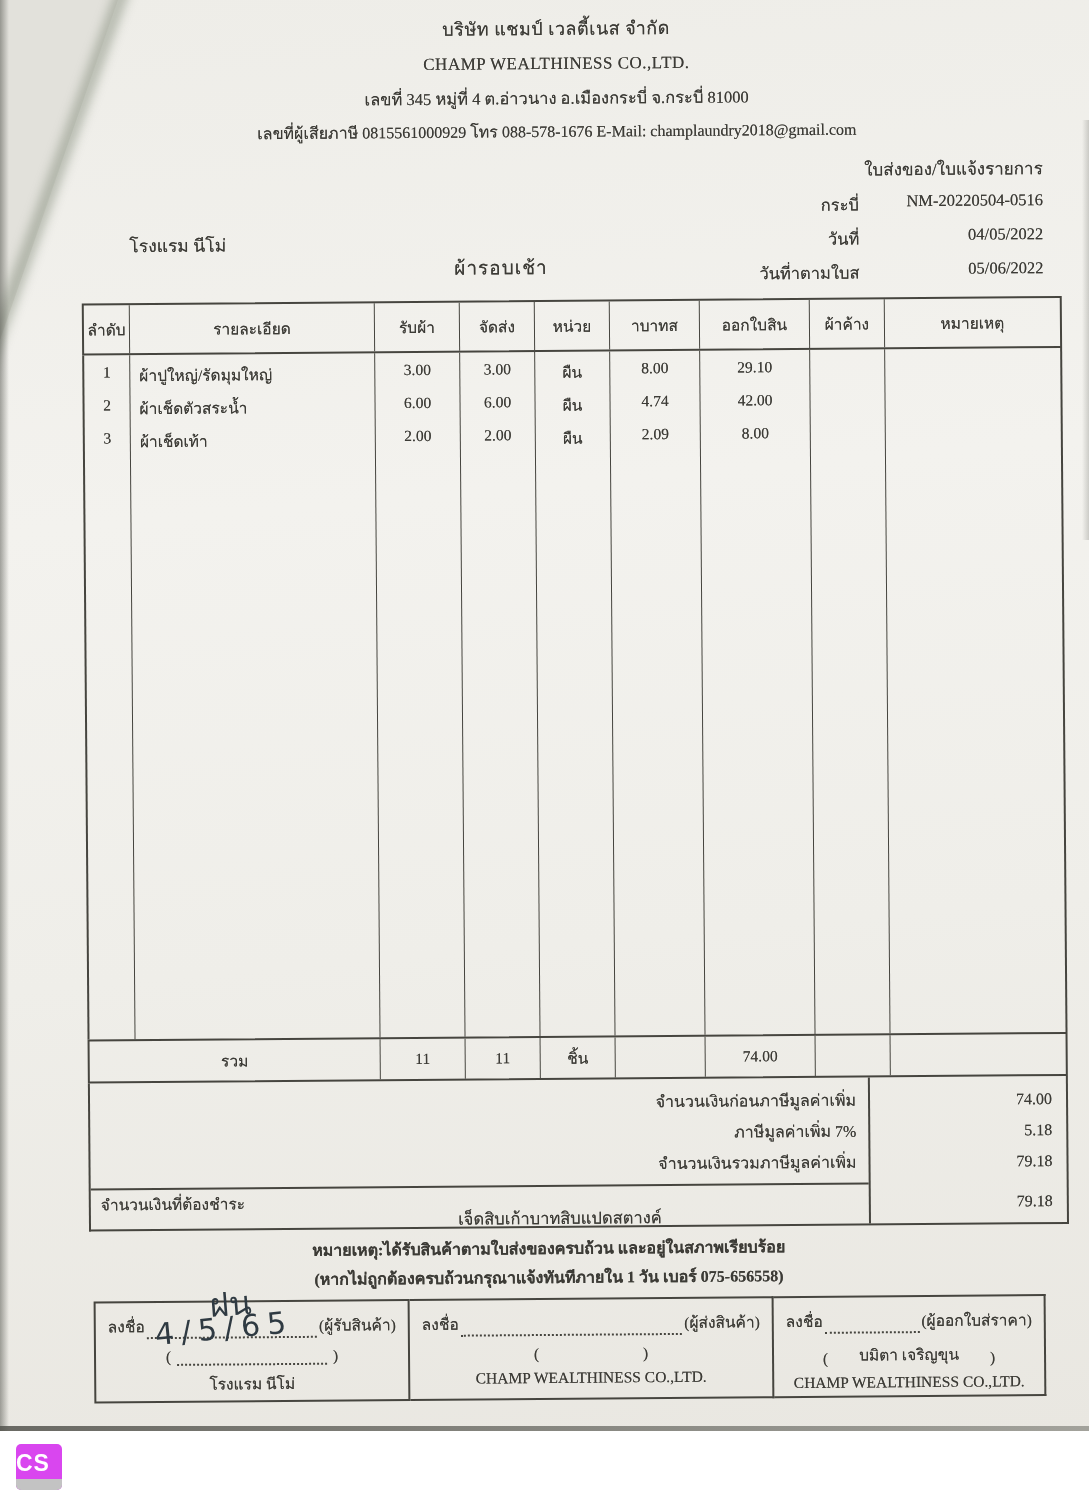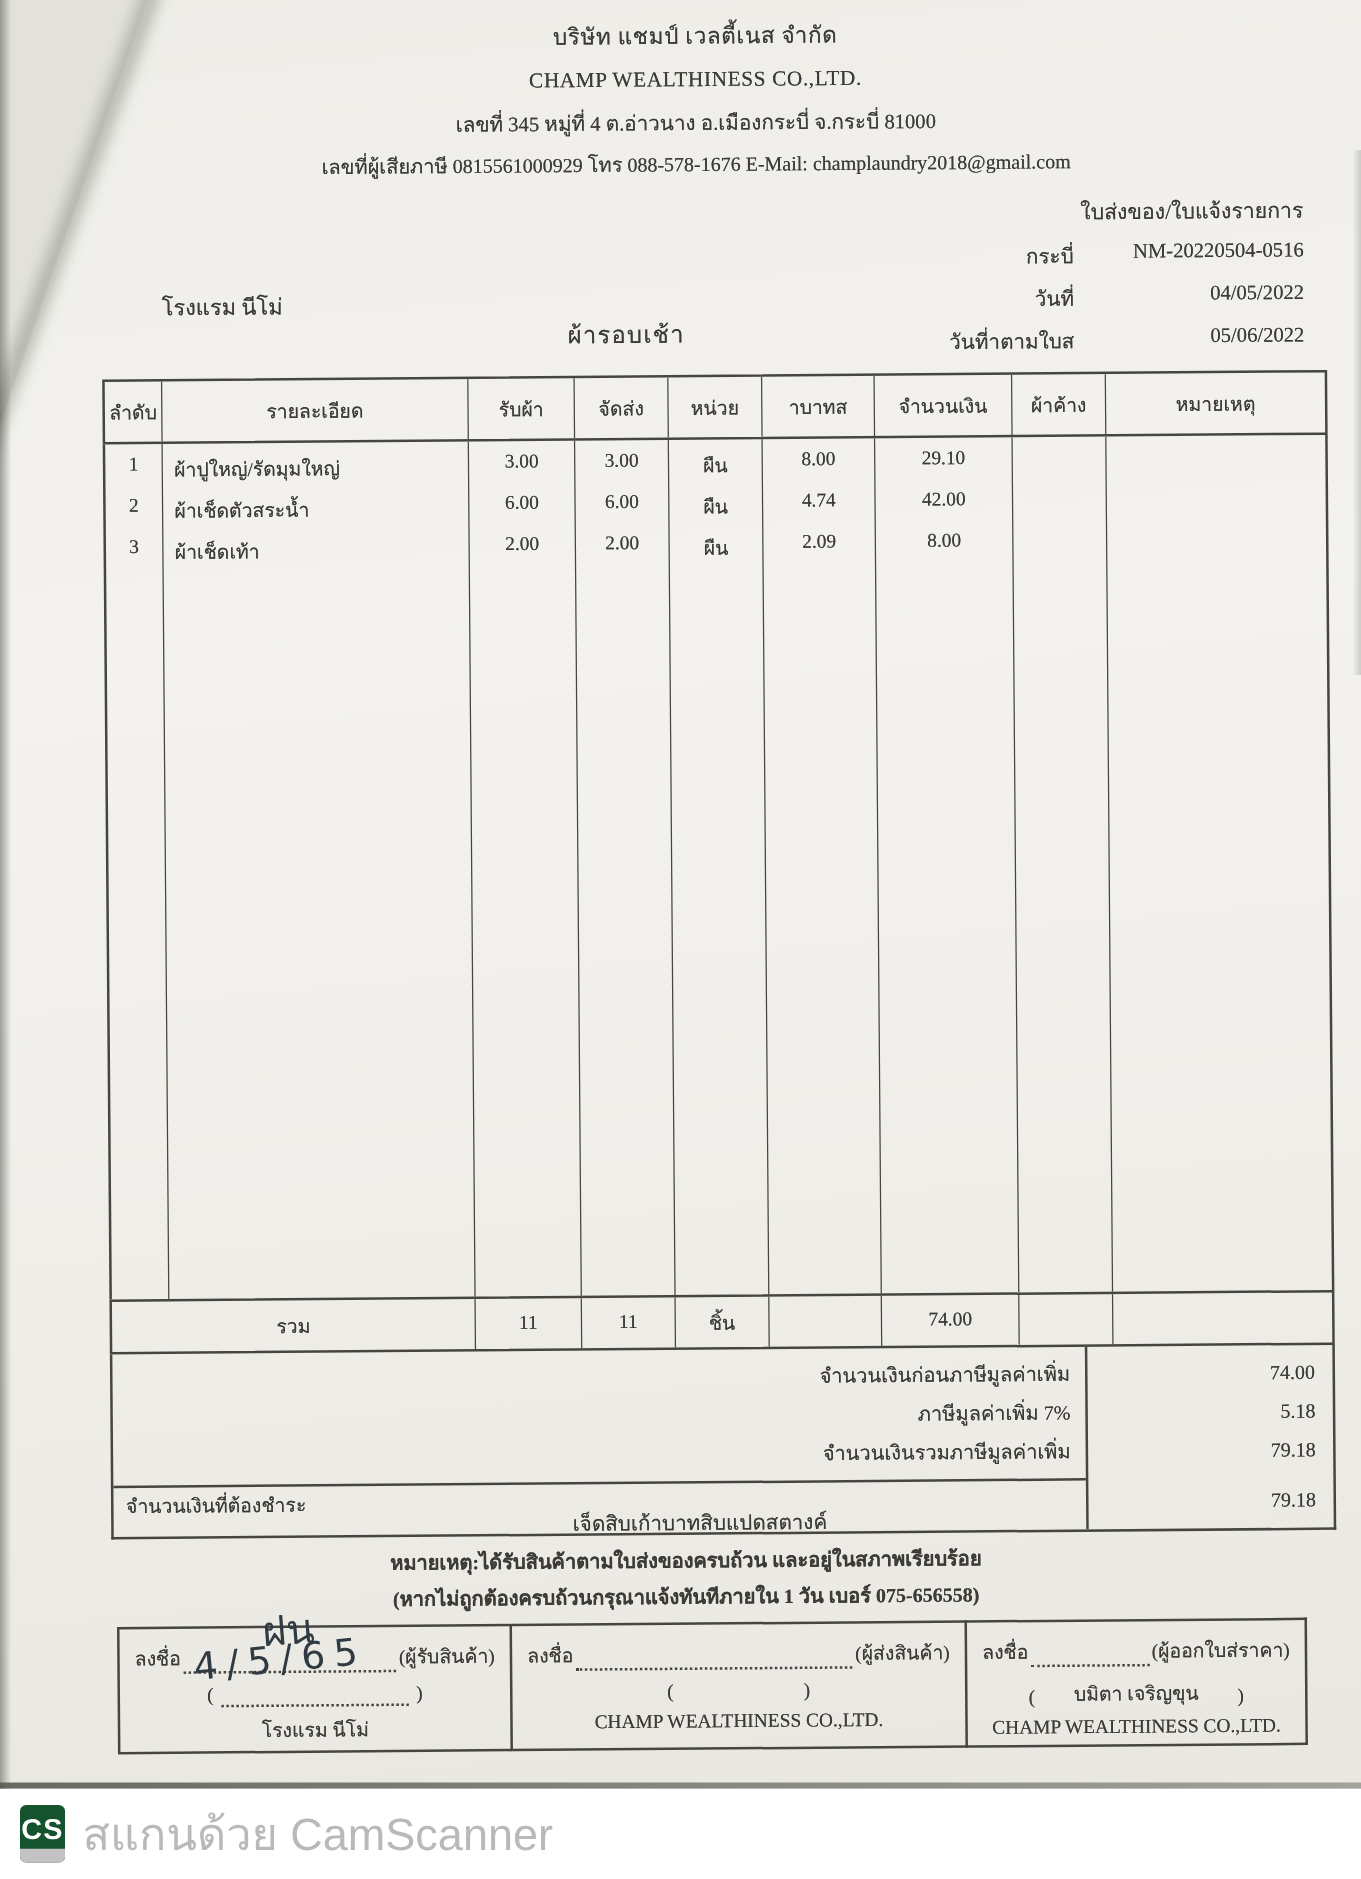"จำนวนเงิน" div.cell { text: จำนวนเงิน -> ออกใบสิน }
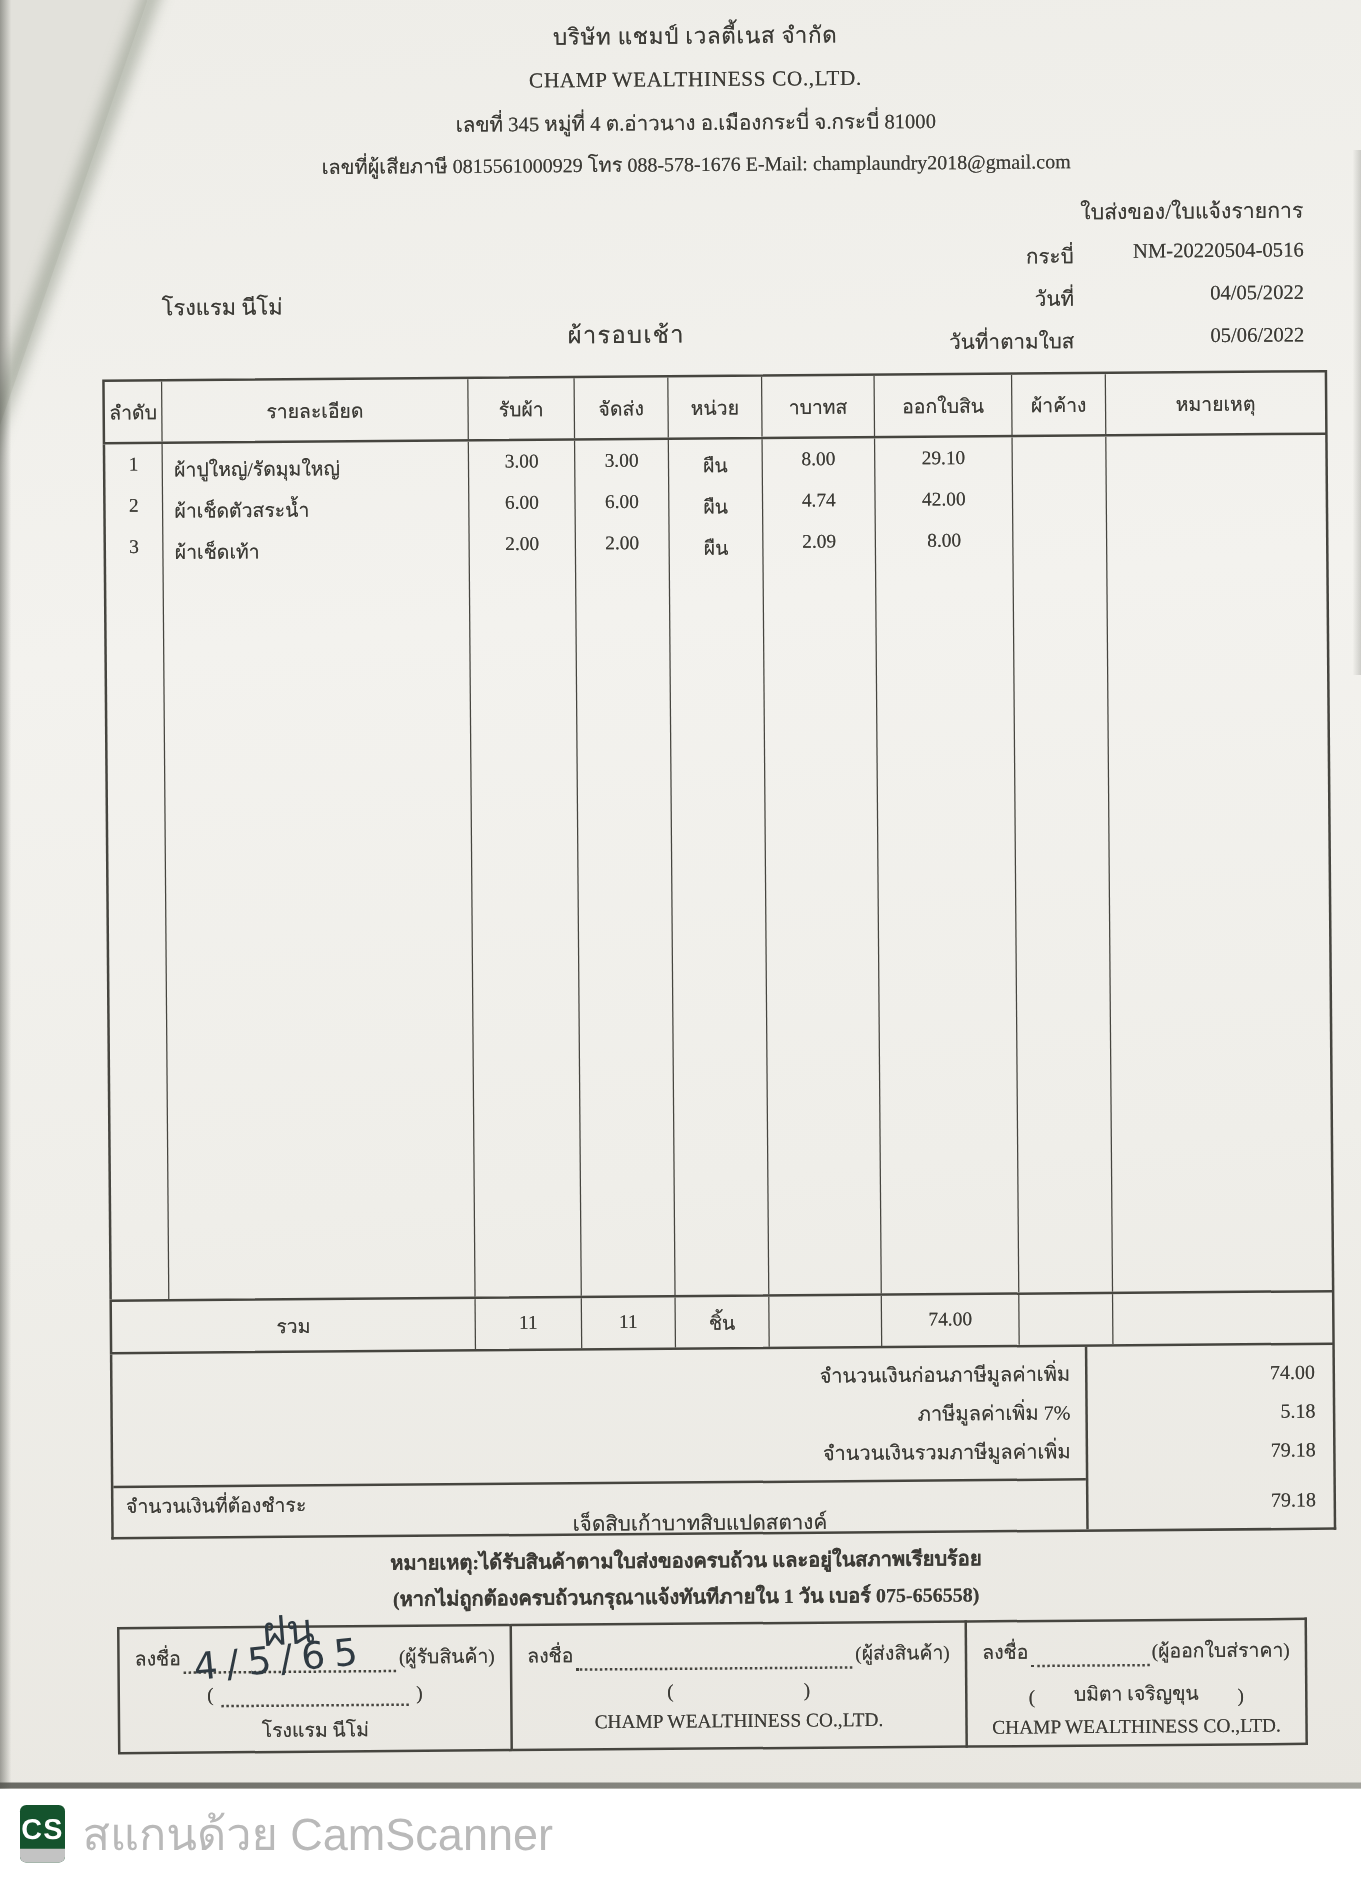"CS" .cs-logo { background: #14532d -> #d946ef; justify-content: center -> flex-start; width: 36px -> 46px }
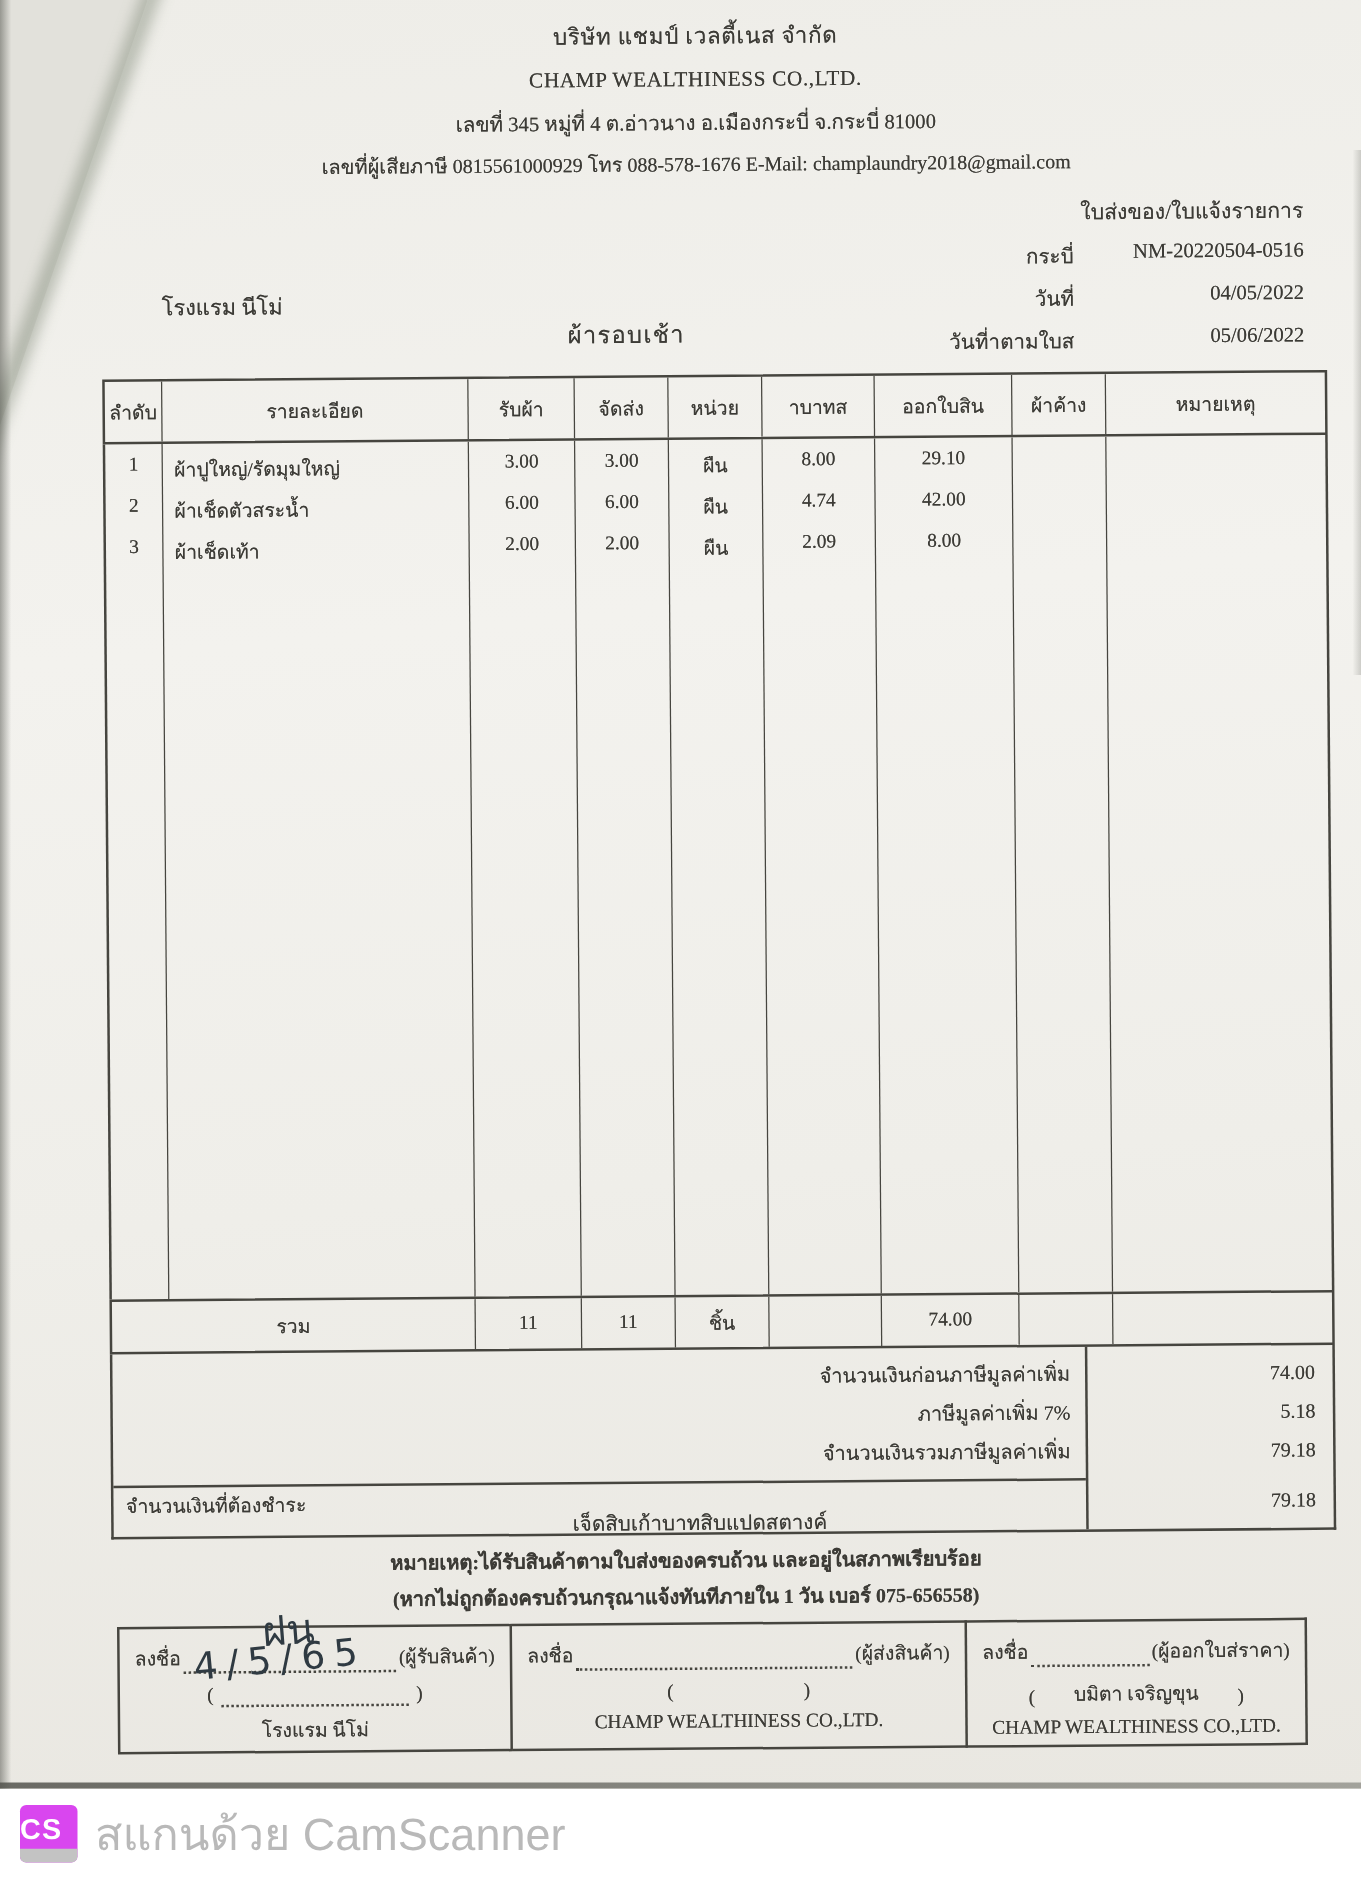"สแกนด้วย CamScanner" div.footer-text { html: <div>สแกนด้วย CamScanner</div> -> none }
